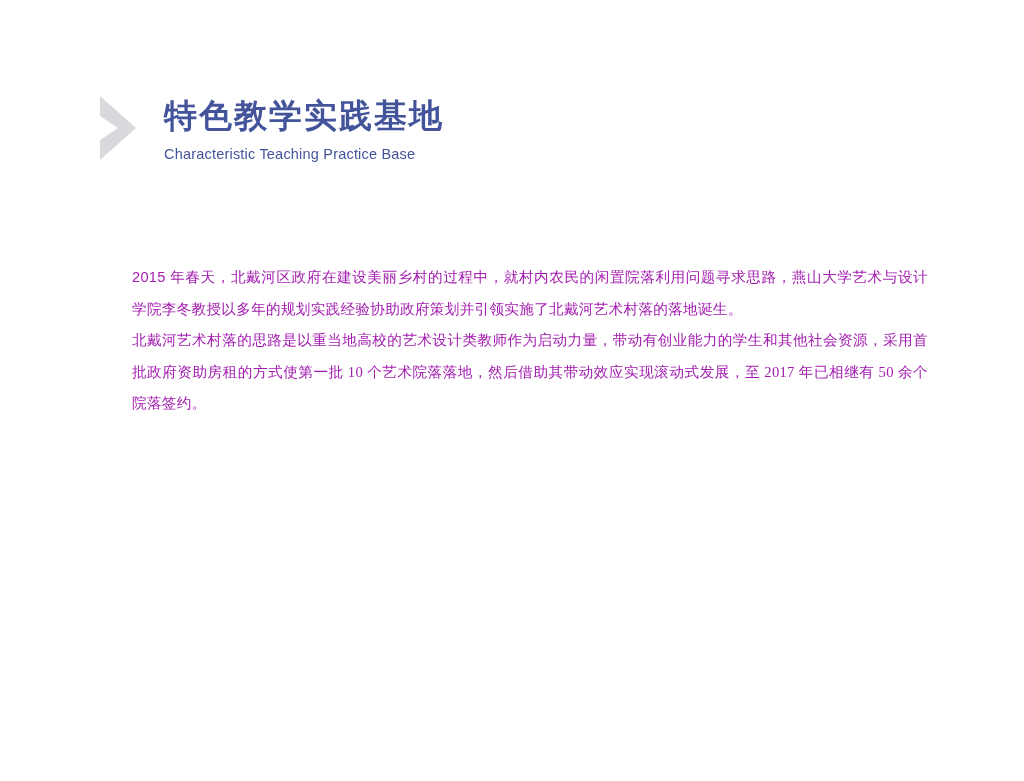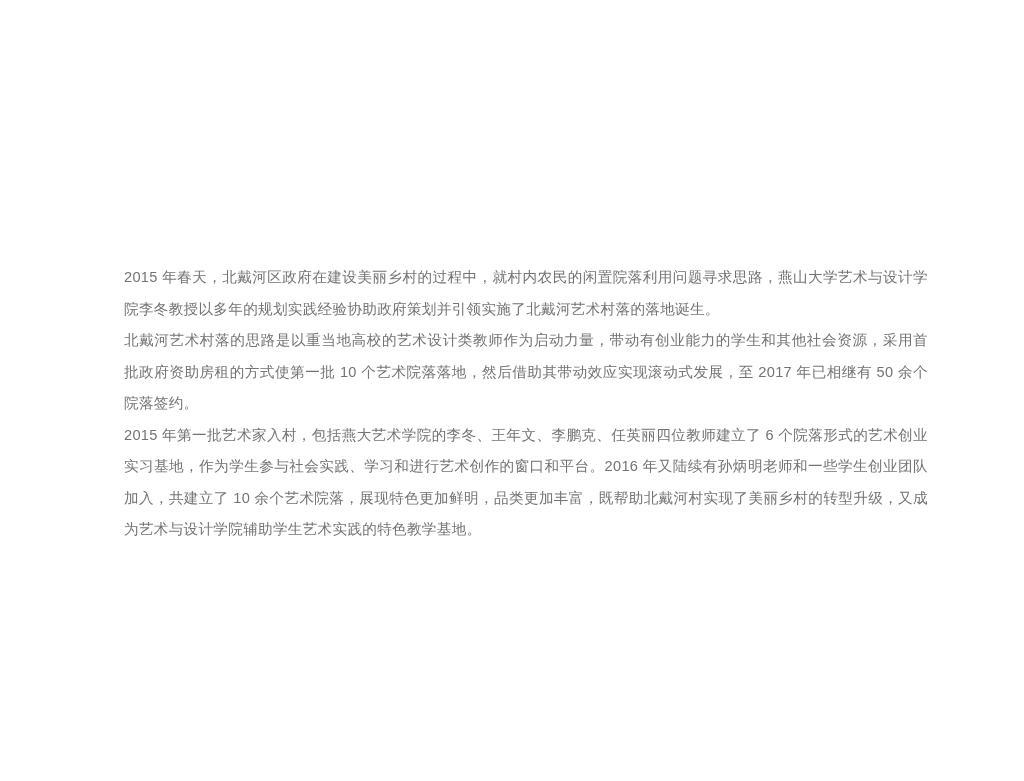"特色教学实践基地" div.header { html: none -> <div> <div> <svg> <polygon></polygon> </svg> </div> <div> <div>特色教学实践基地</div> <div>Characteristic Teaching Practice Base</div> </div> </div> }
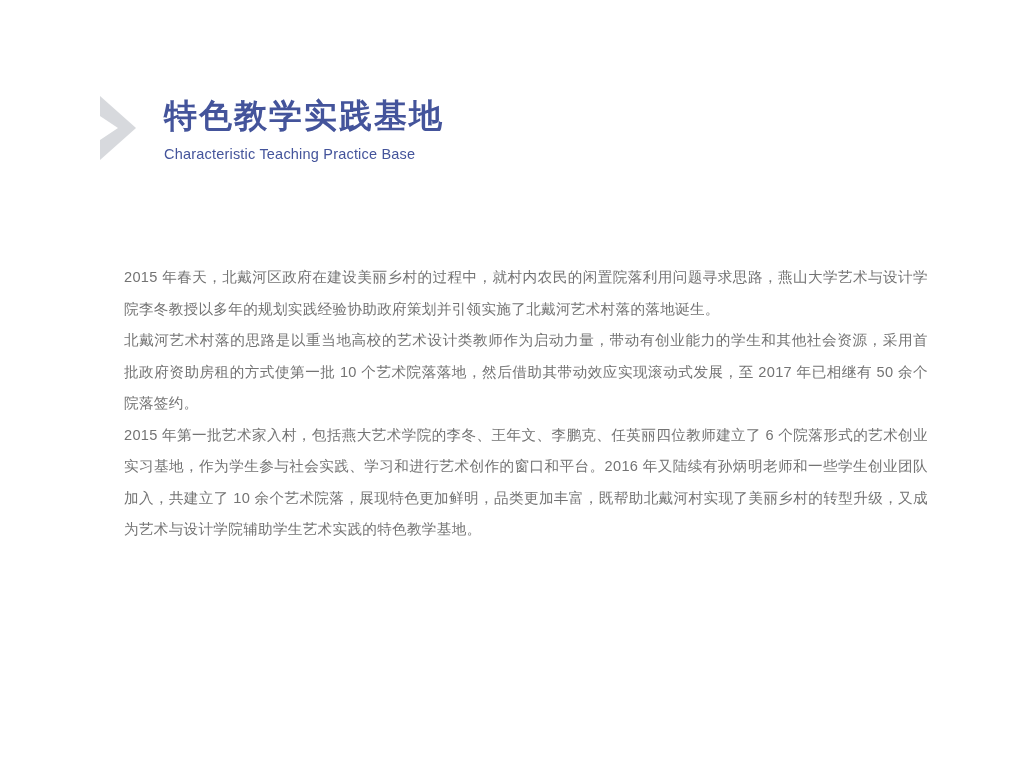"2015" .para { color: #737373 -> #a21caf; margin: 0 0 0 8px -> 0 0 0 16px }
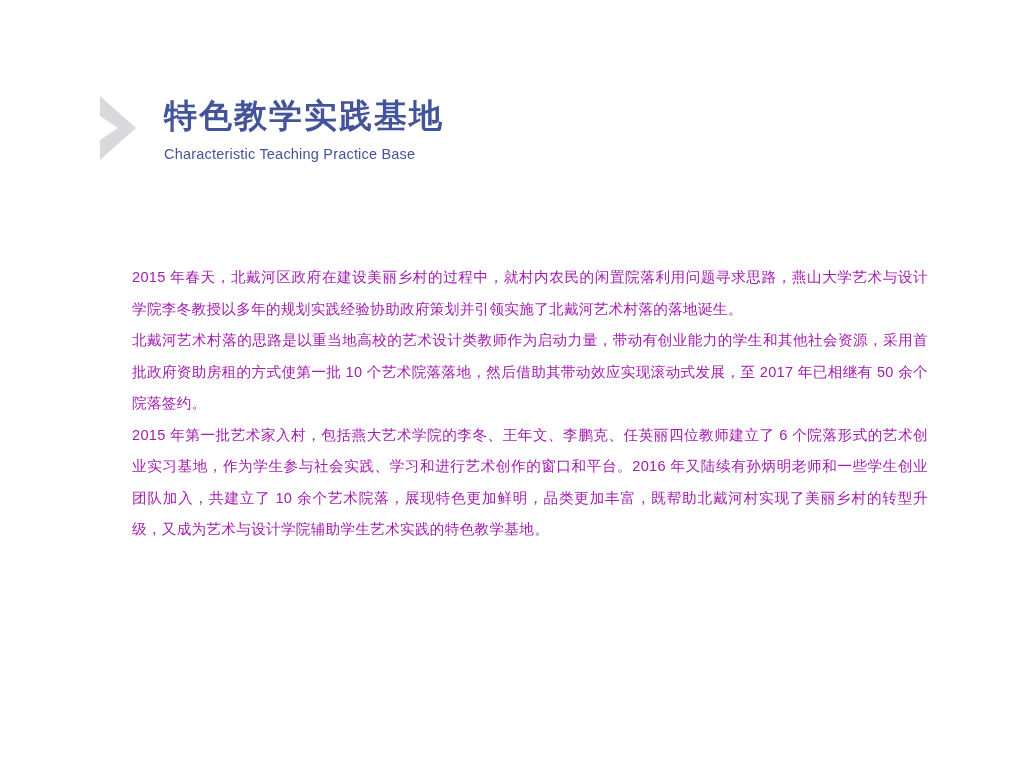"北戴河艺术村落的思路是以重当地高校的艺术设计类教师作为启动力量，带动有创业能力的" .para + .para { font-family: none -> Liberation Serif, serif }
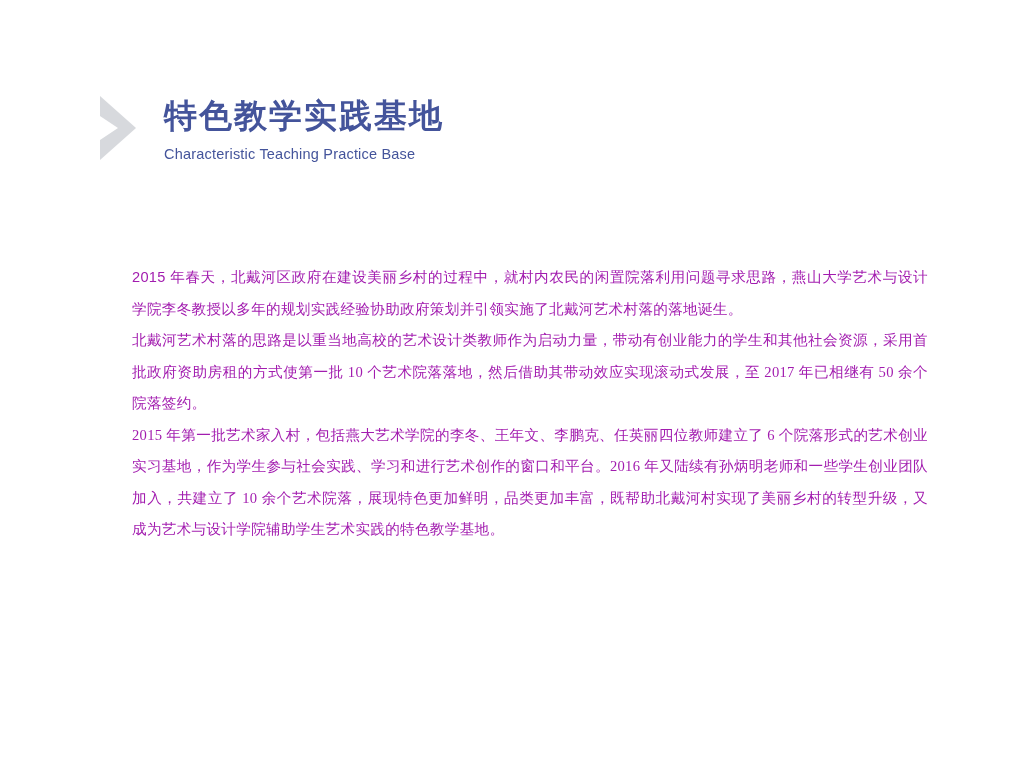"2015 年第一批艺术家入村，包括燕大艺术学院的李冬、王年文、李鹏克、任英丽四位教师建立了 6" p.para { html: <p>2015 年第一批艺术家入村，包括燕大艺术学院的李冬、王年文、李鹏克、任英丽四位教师建立了 6 个院落形式的艺术创业实习基地，作为学生参与社会实践、学习和进行艺术创作的窗口和平台。2016 年又陆续有孙炳明老师和一些学生创业团队加入，共建立了 10 余个艺术院落，展现特色更加鲜明，品类更加丰富，既帮助北戴河村实现了美丽乡村的转型升级，又成为艺术与设计学院辅助学生艺术实践的特色教学基地。</p> -> none }
